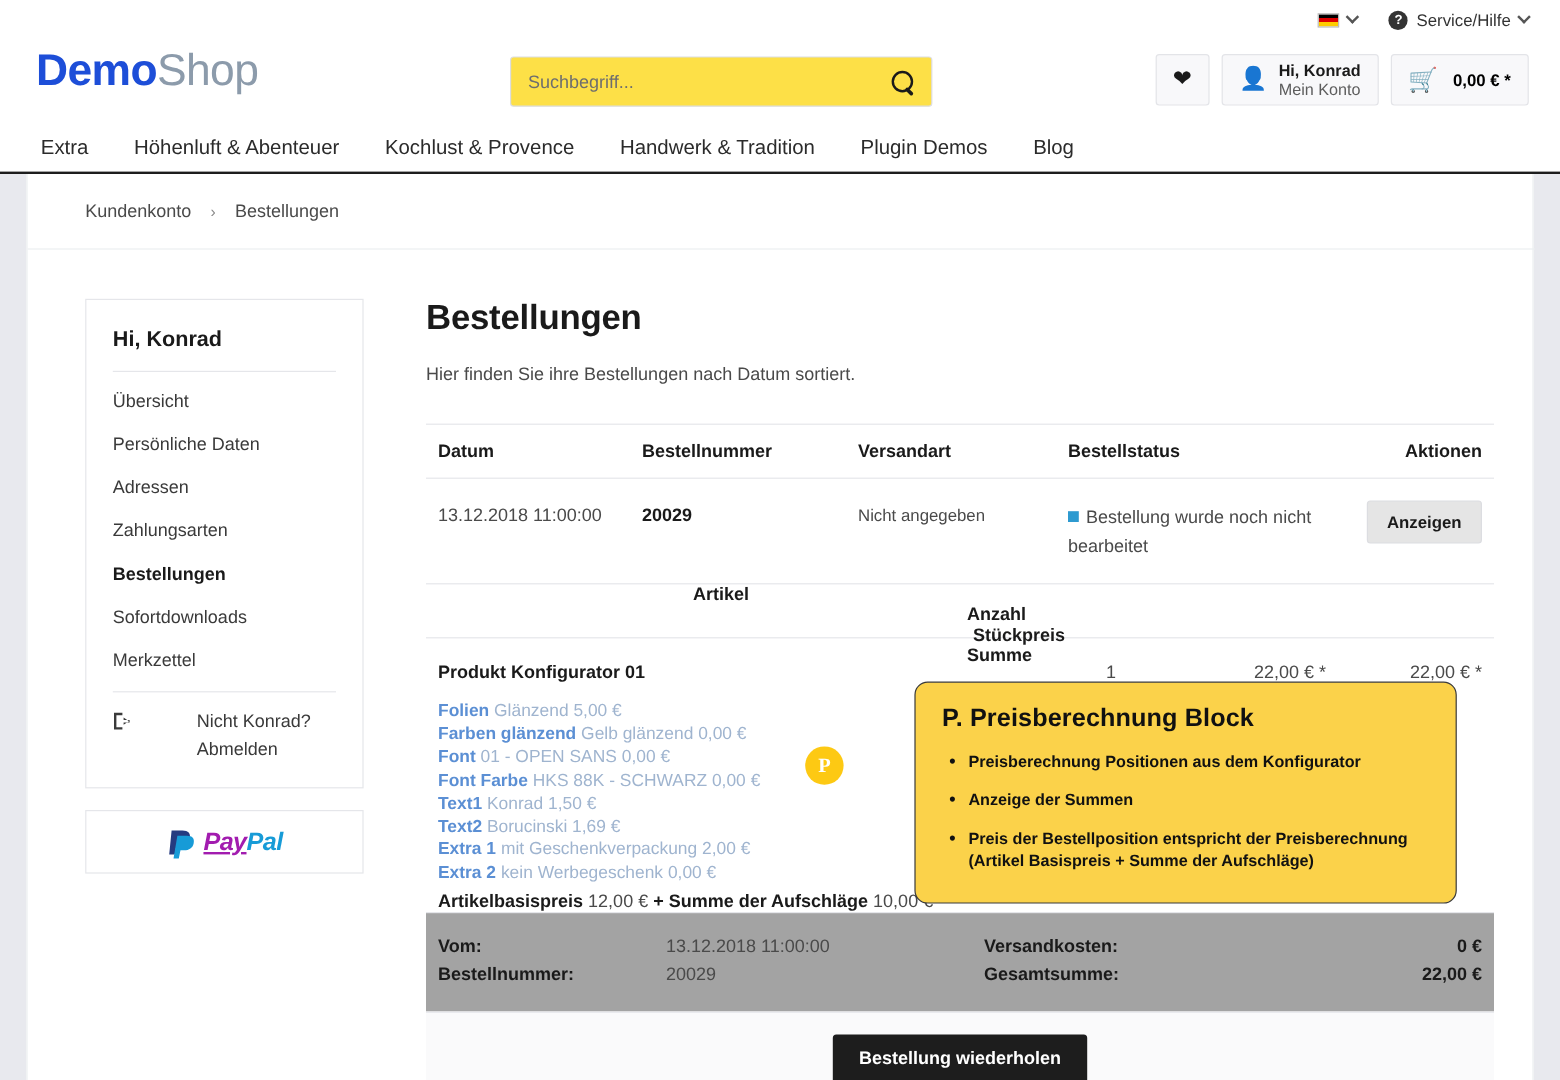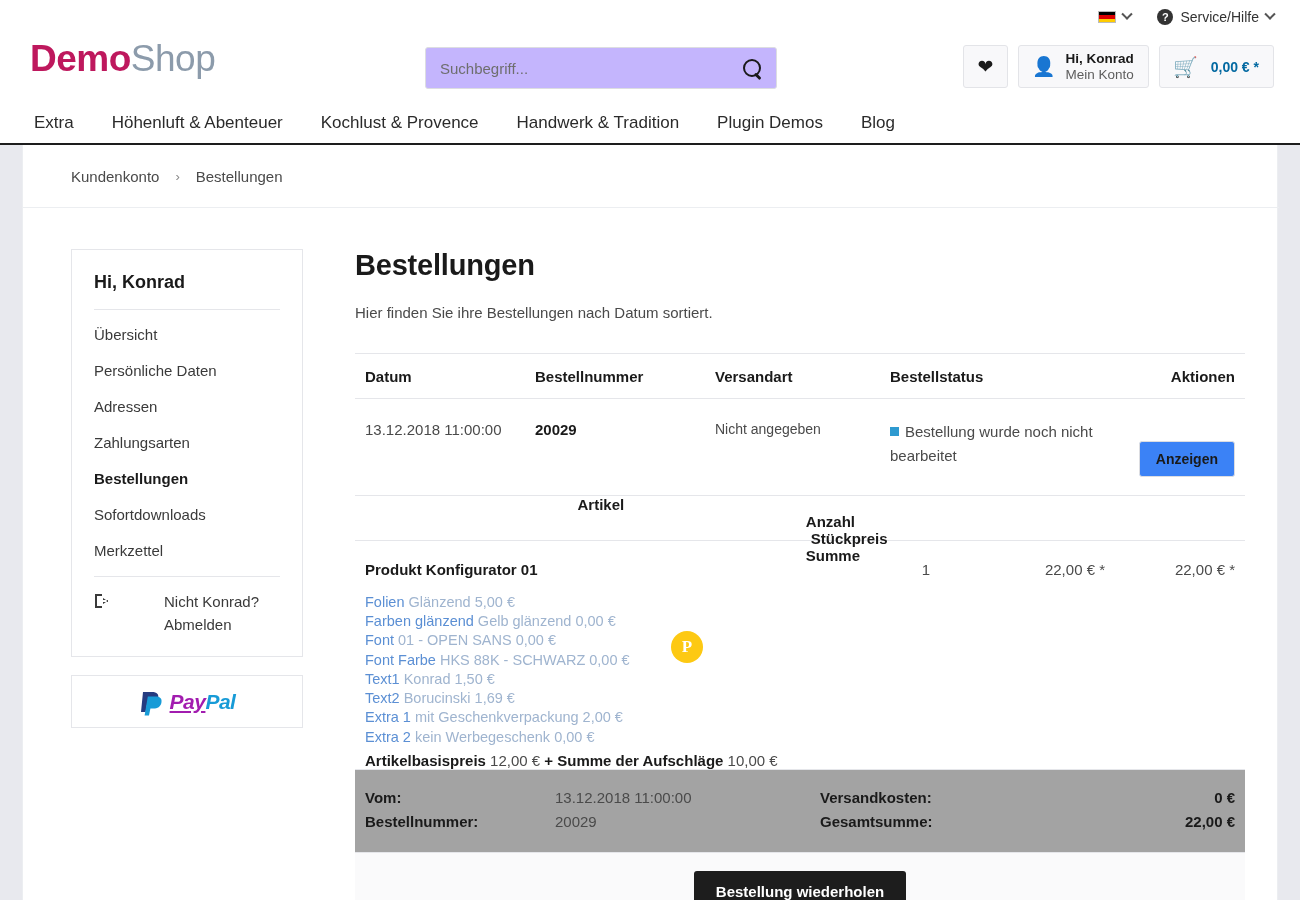"Demo" .logo .b { color: #be185d -> #1d4ed8 }
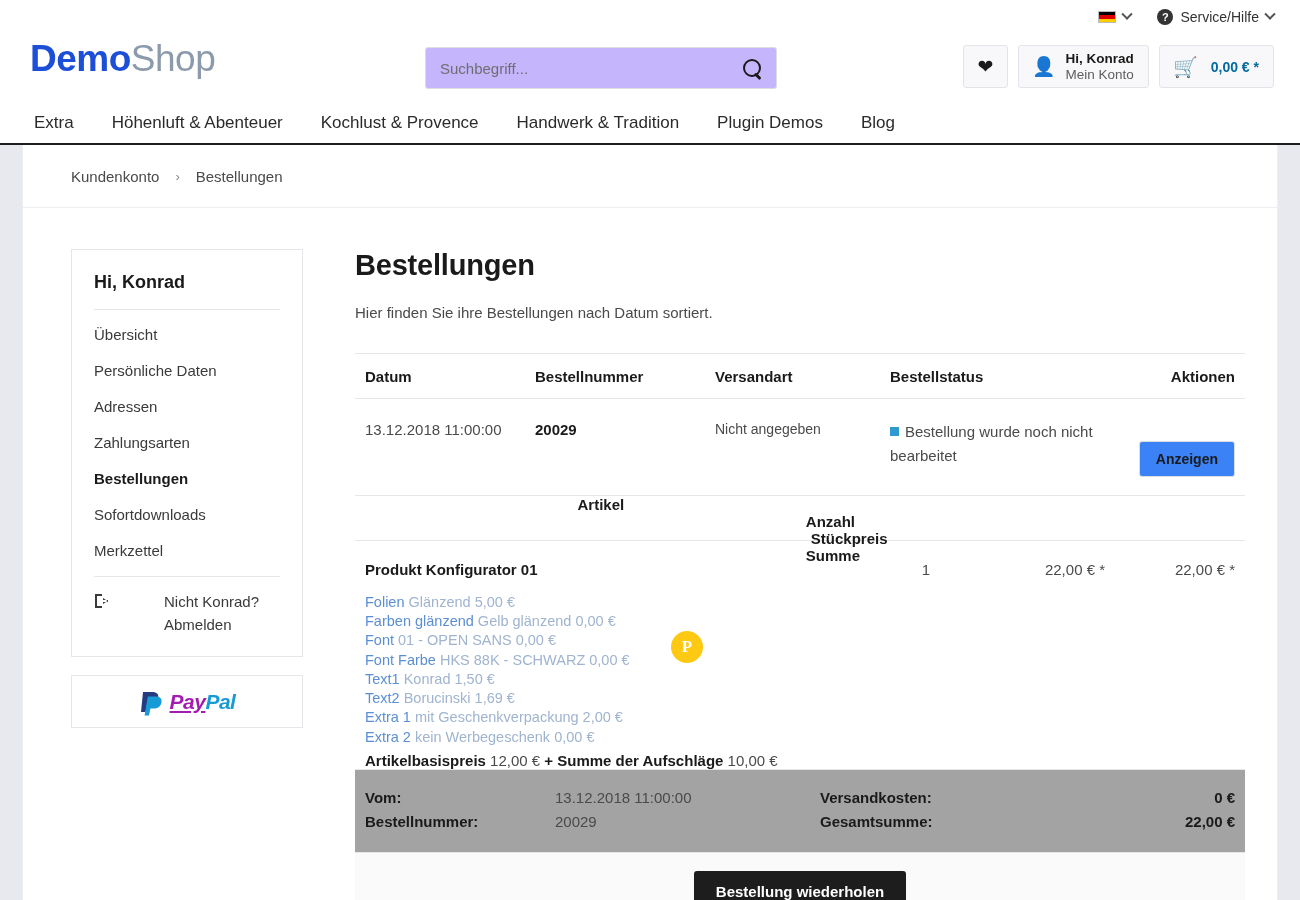"Suchbegriff..." .searchbox { background: #c4b5fd -> #fde047 }
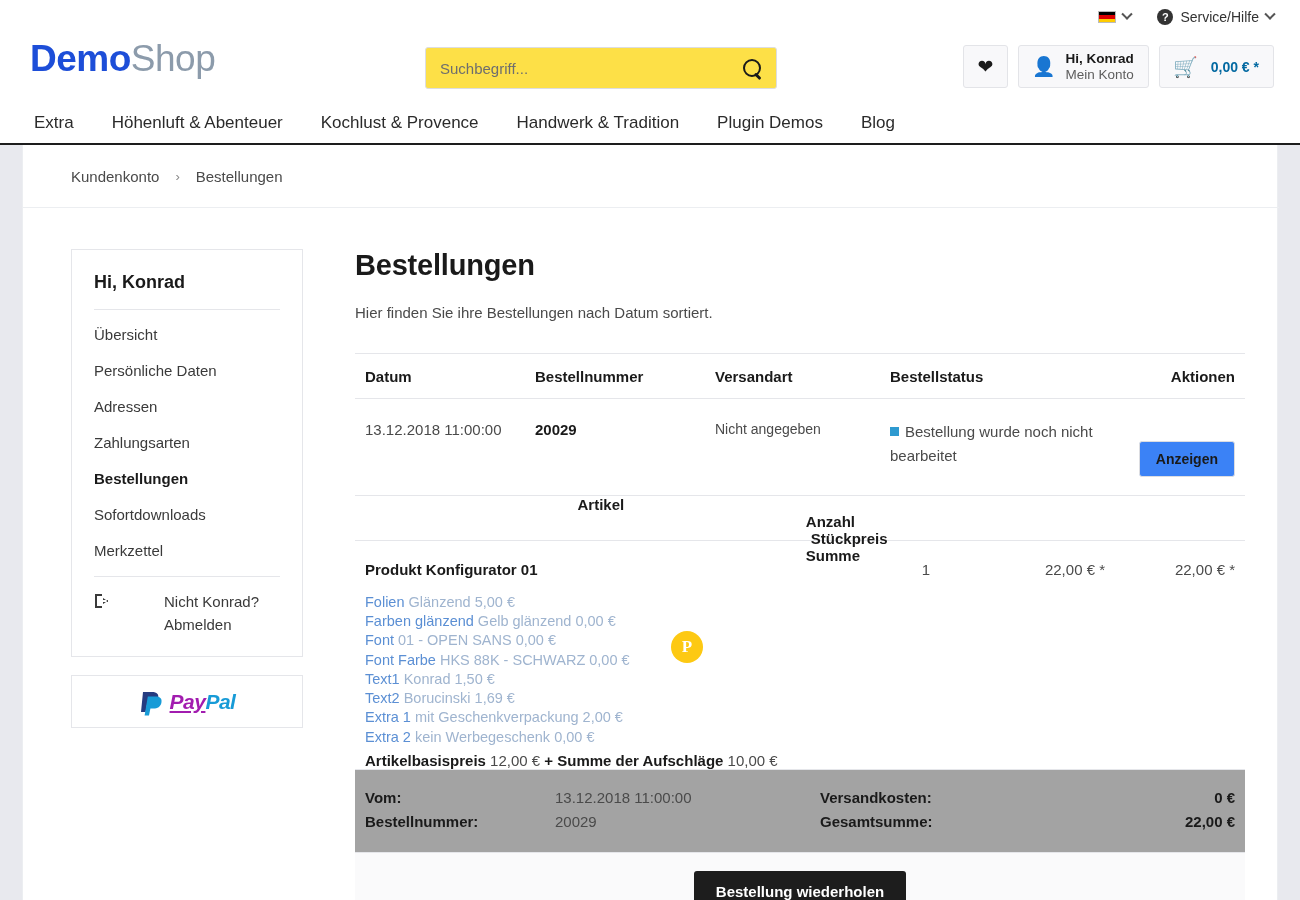"0,00 € *" .cart .cv { color: #0369a1 -> #000000 }
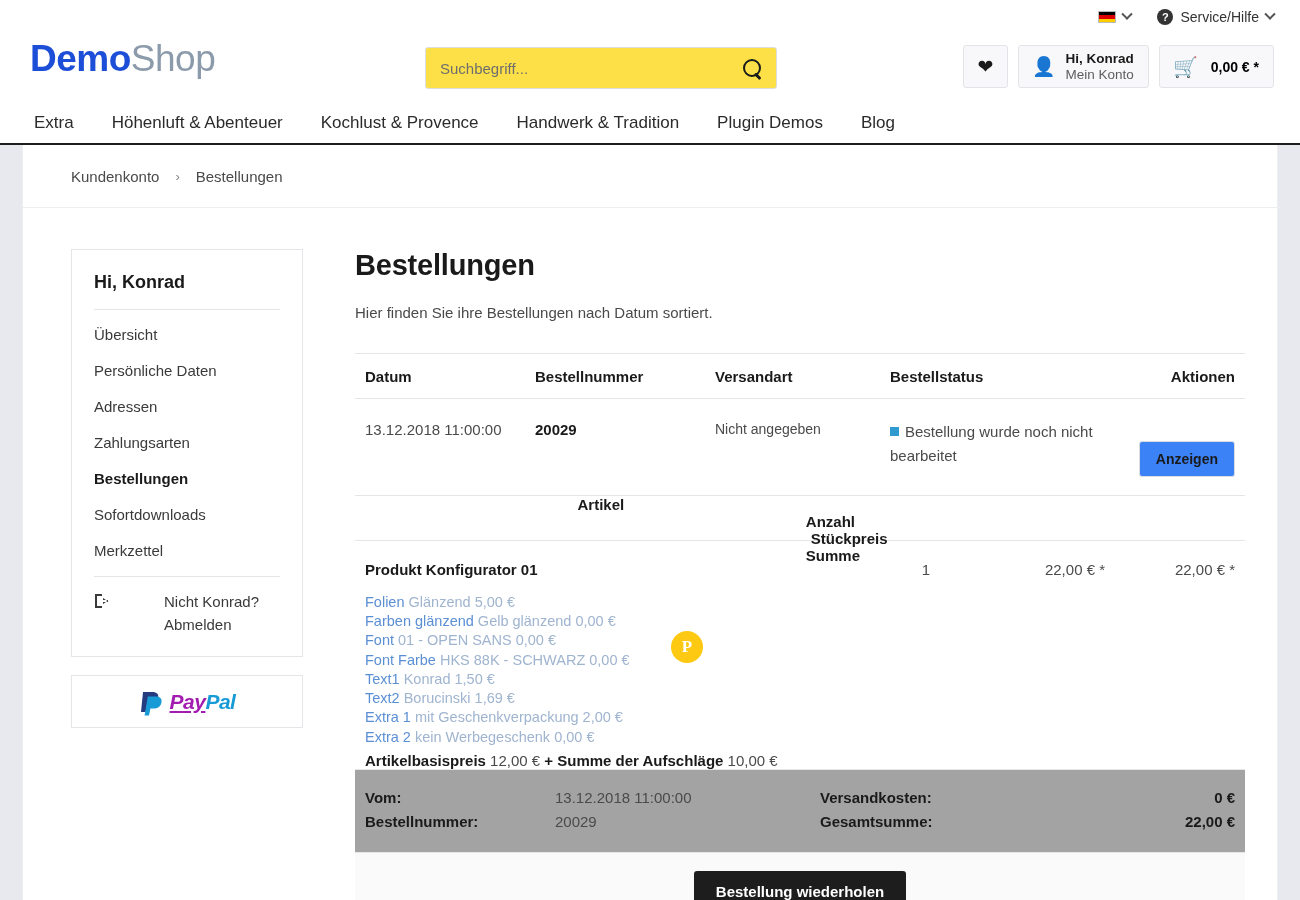"Anzeigen" .btn-anz { background: #3b82f6 -> #e5e5e5; margin-top: 24px -> none }
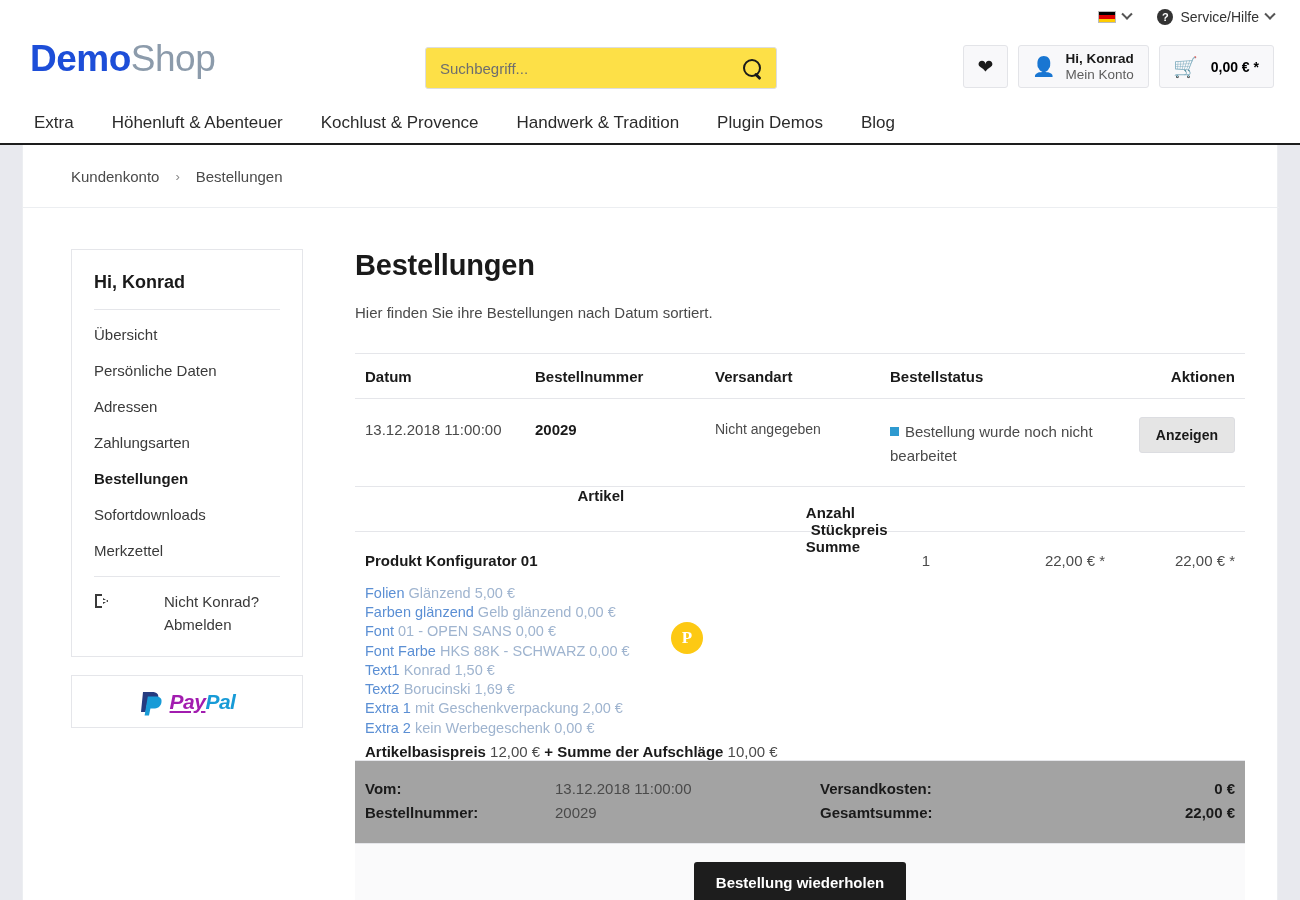"Folien" .cfg-line .k { font-weight: normal -> bold }
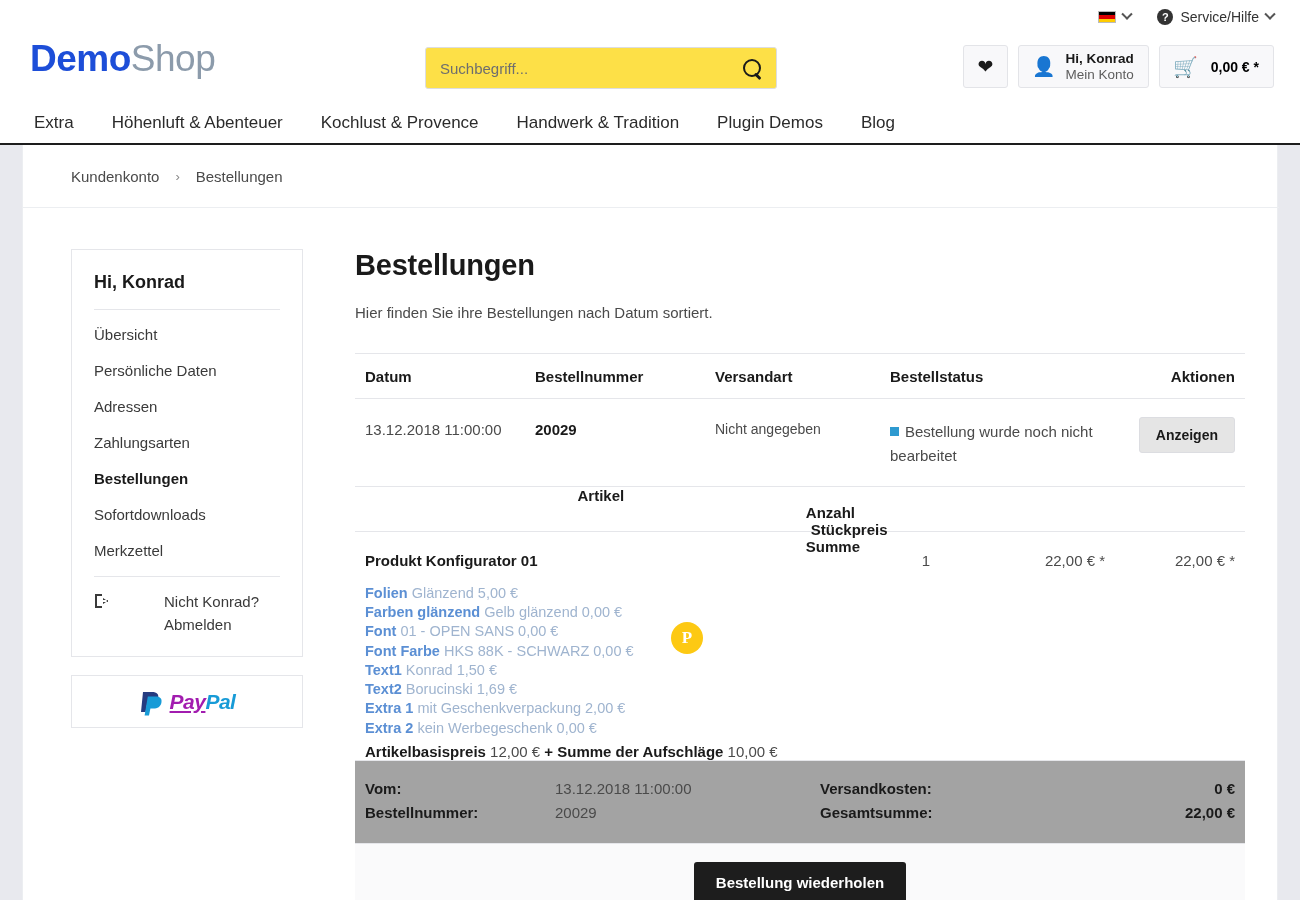"P. Preisberechnung Block" div.callout { html: none -> <div> <h3>P. Preisberechnung Block</h3> <ul> <li>Preisberechnung Positionen aus dem Konfigurator</li> <li>Anzeige der Summen</li> <li>Preis der Bestellposition entspricht der Preisberechnung (Artikel Basispreis + Summe der Aufschläge)</li> </ul> </div> }
